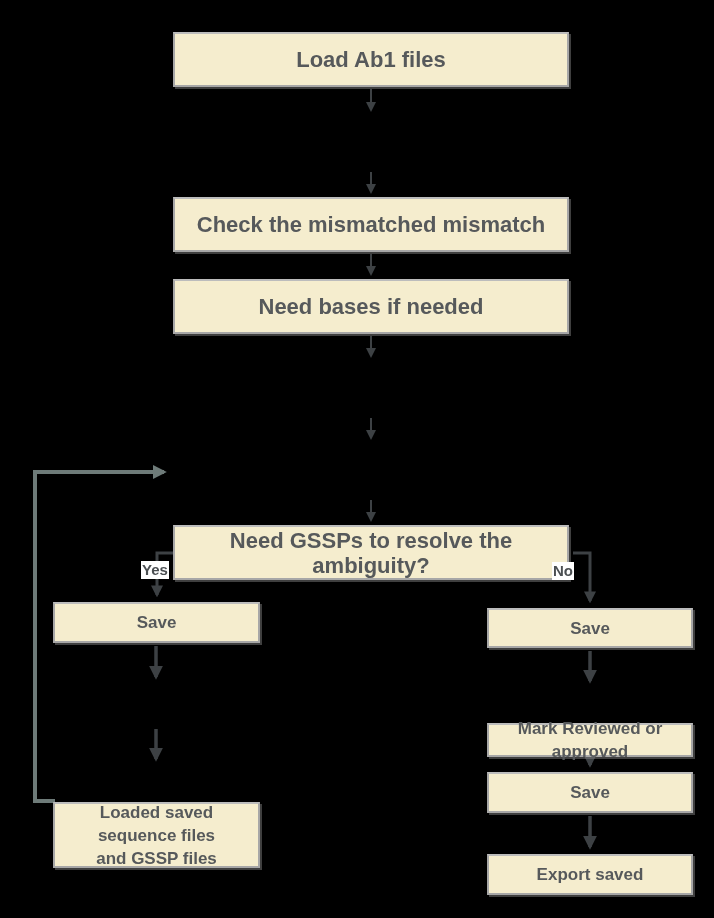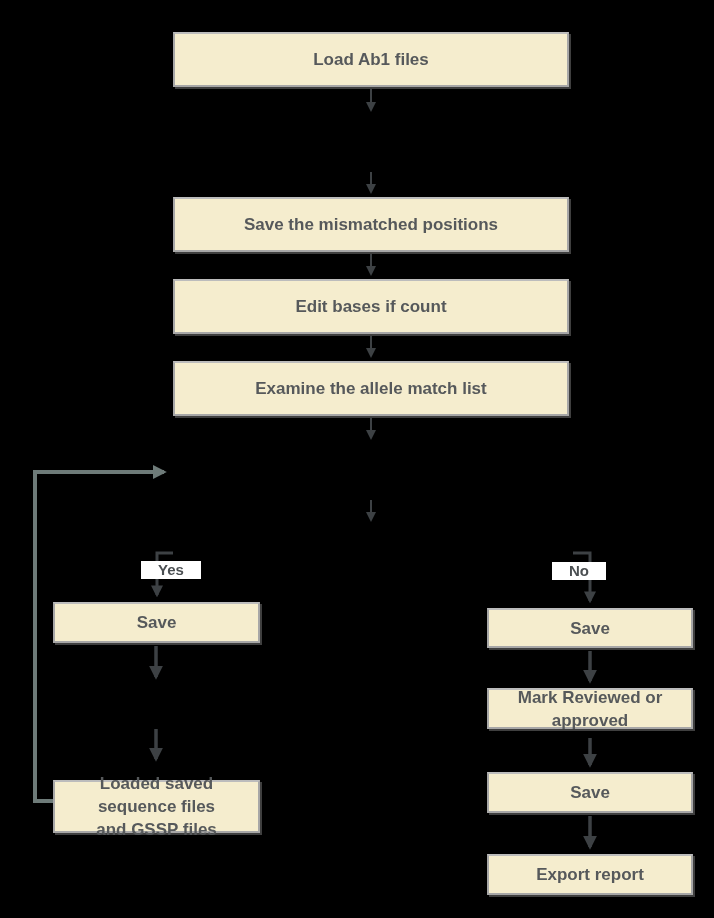"Load Ab1 files" .main { font-size: 17px -> 22px }
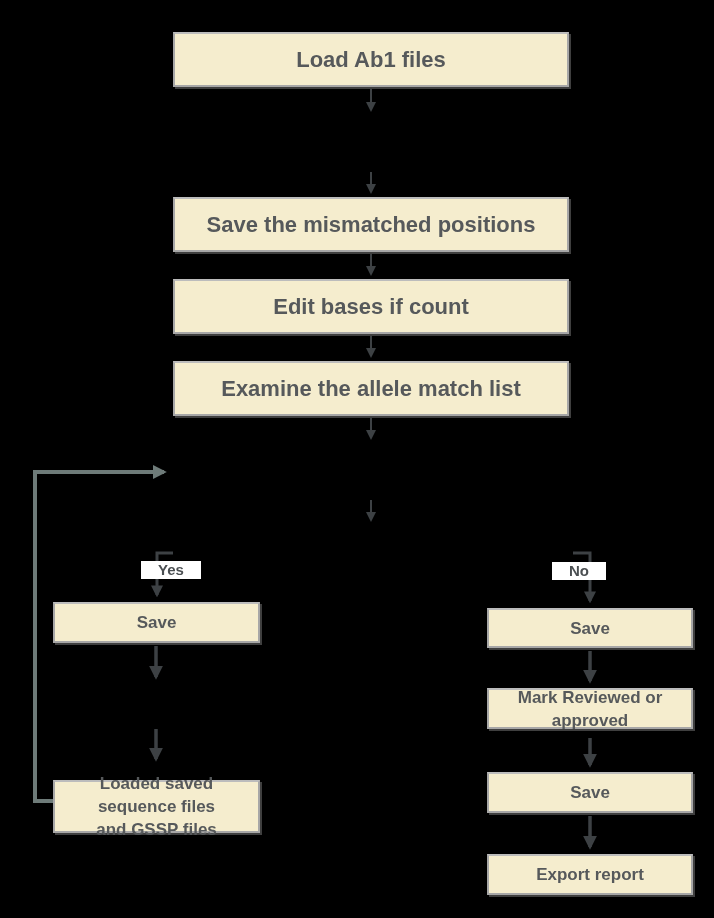"Save the mismatched positions" span { text: Save the mismatched positions -> Check the mismatched mismatch }
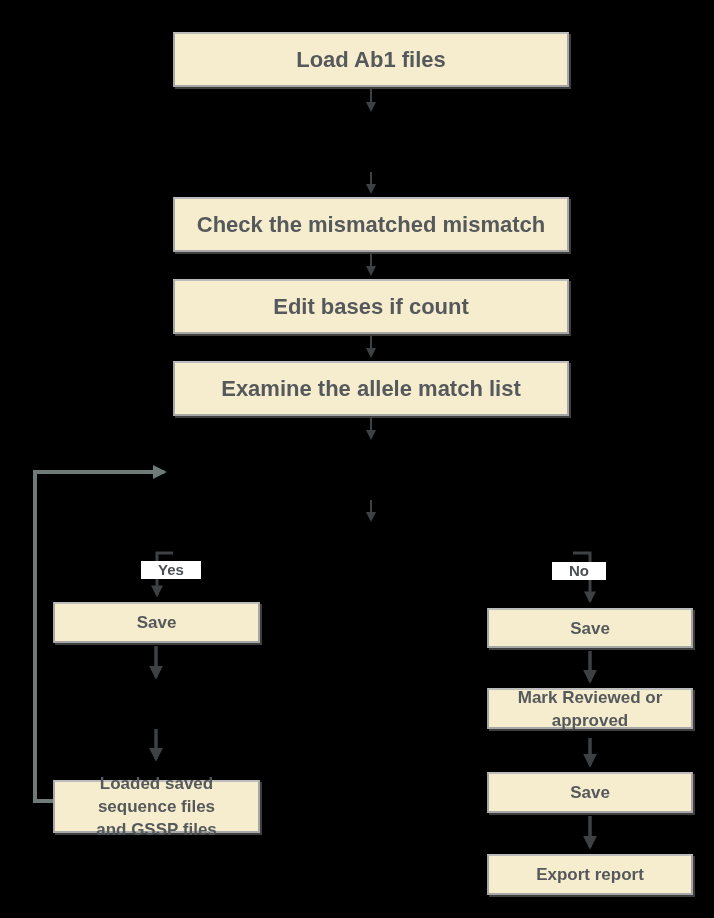"Edit bases if count" span { text: Edit bases if count -> Need bases if needed }
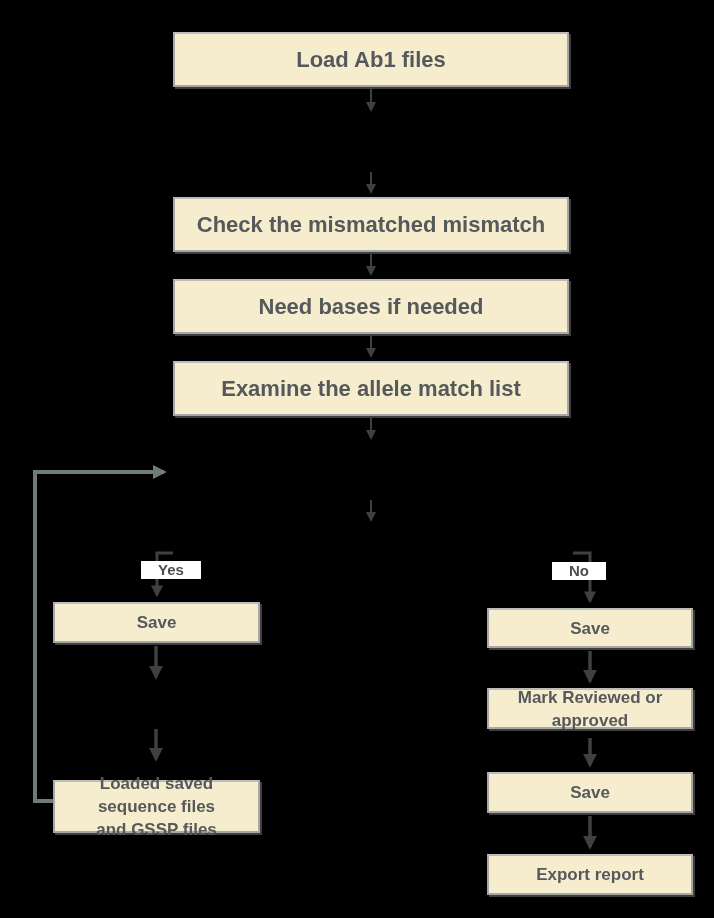"Examine the allele match list" div.node { html: <div> <span>Examine the allele match list</span> </div> -> none }
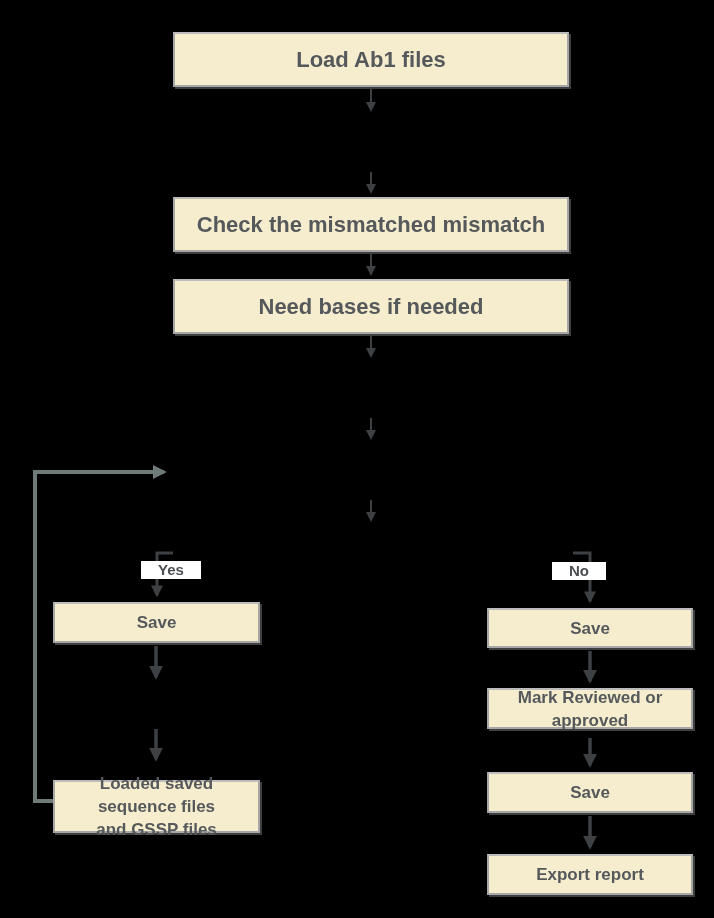"Need GSSPs to resolve the" div.node { html: none -> <div> <span>Need GSSPs to resolve the ambiguity?</span> </div> }
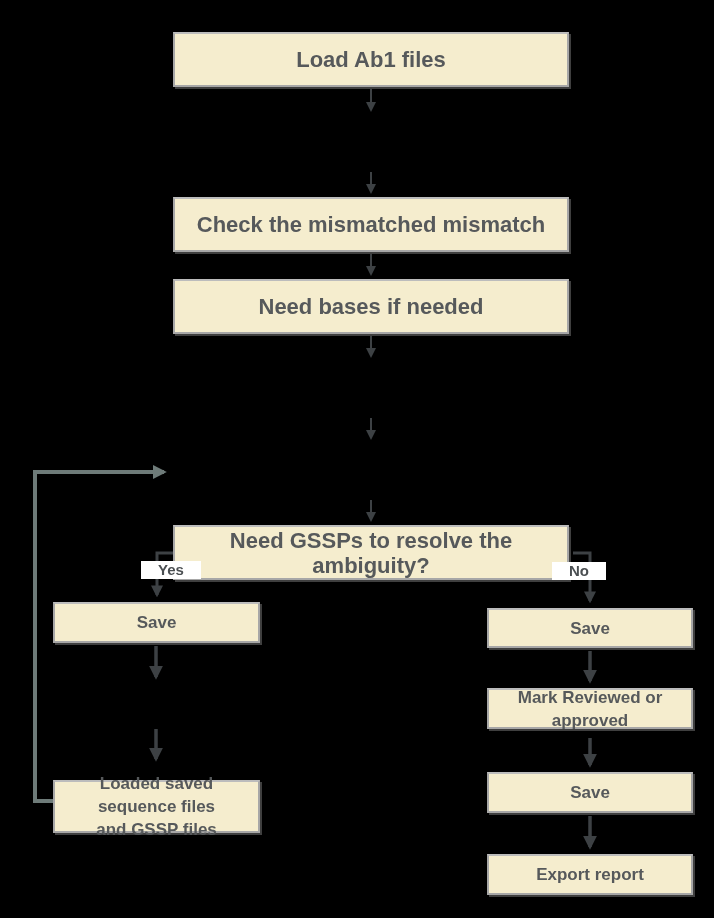"Yes" .branch-label { padding: 0 16px -> 0 0 }
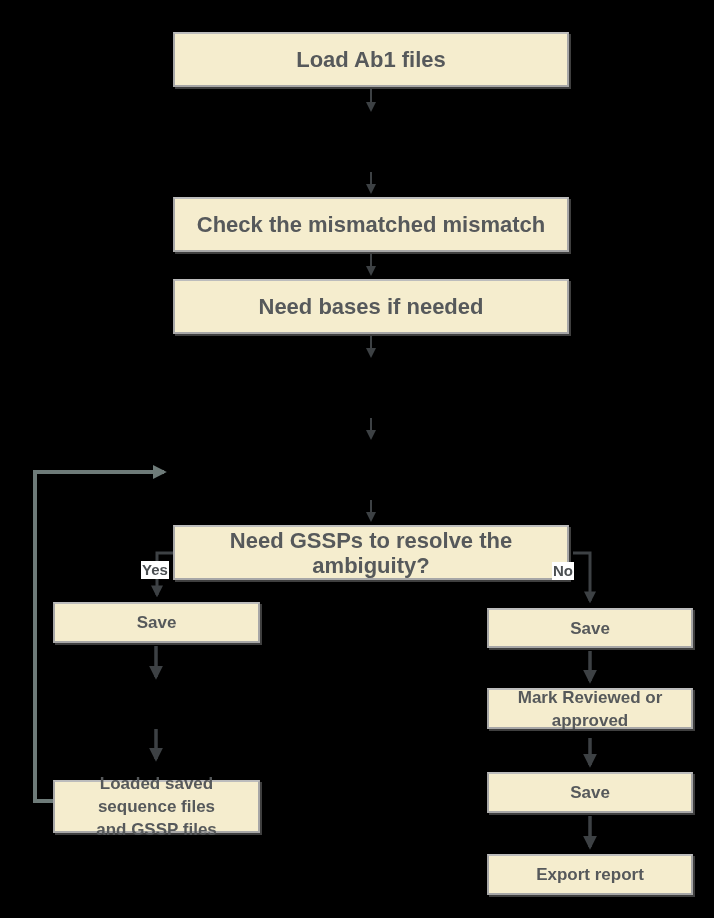"Mark Reviewed or" div.node { height: 41px -> 34px; top: 688px -> 723px }
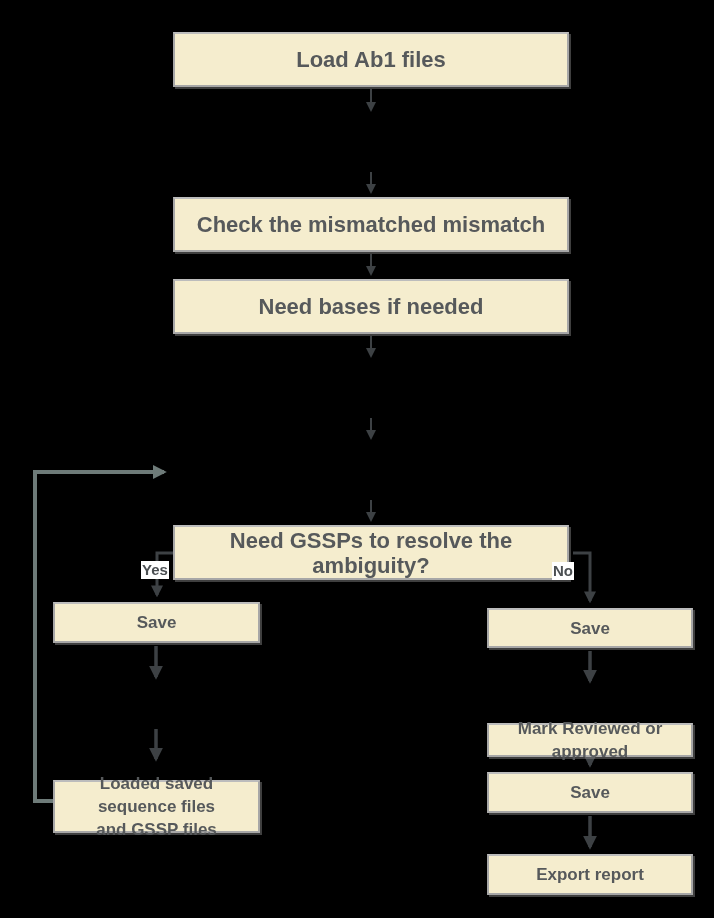"Loaded saved" div.node { height: 53px -> 66px; top: 780px -> 802px }
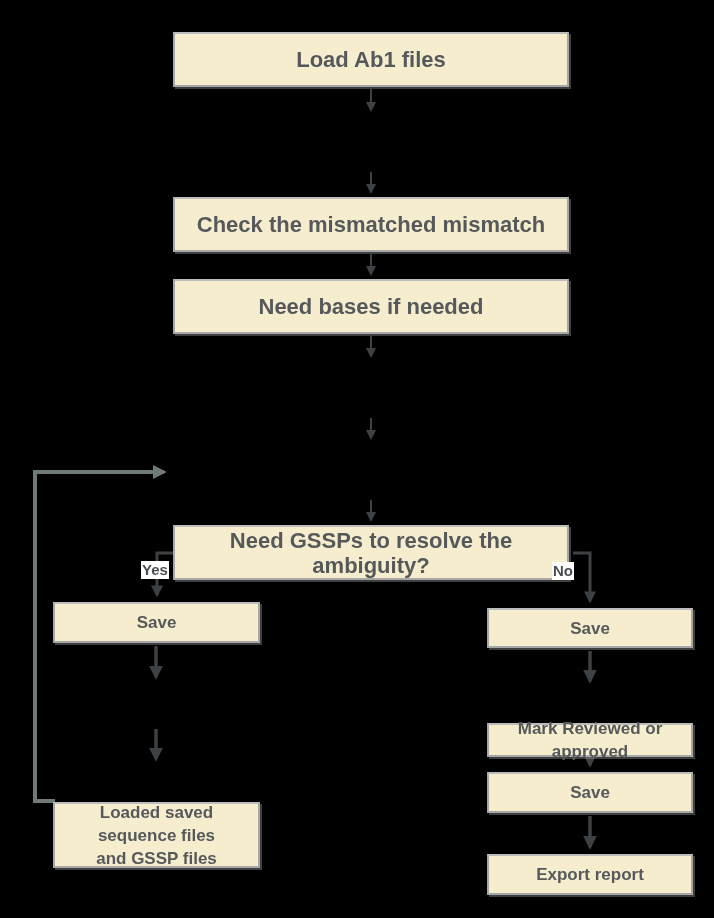"Export report" span { text: report -> saved }
